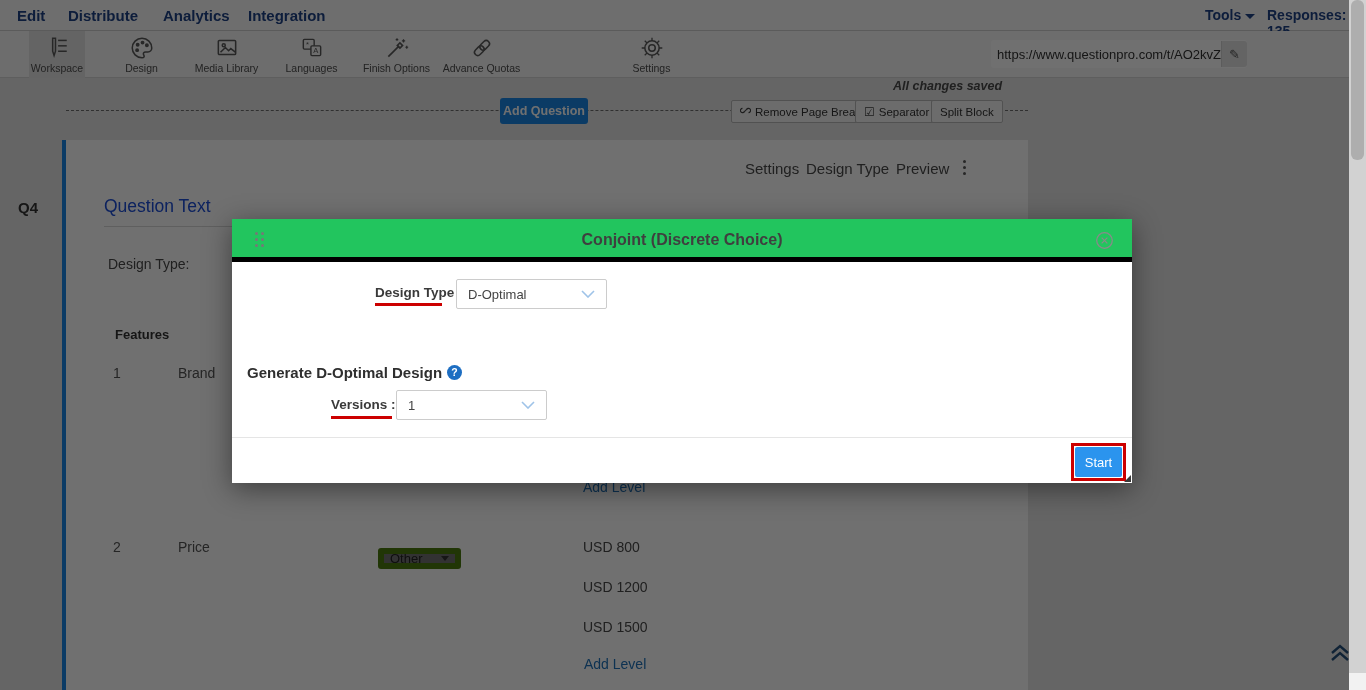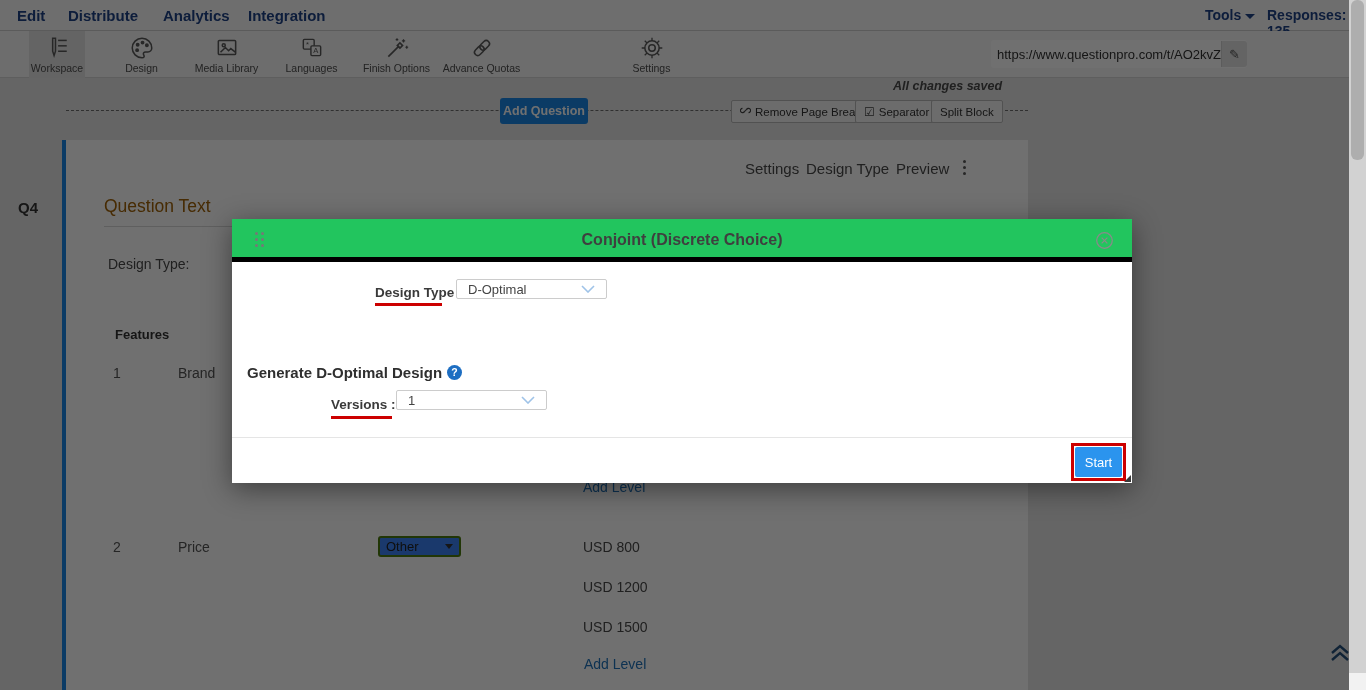"Question Text" .q-text-ph { color: #a16207 -> #1d4ed8 }
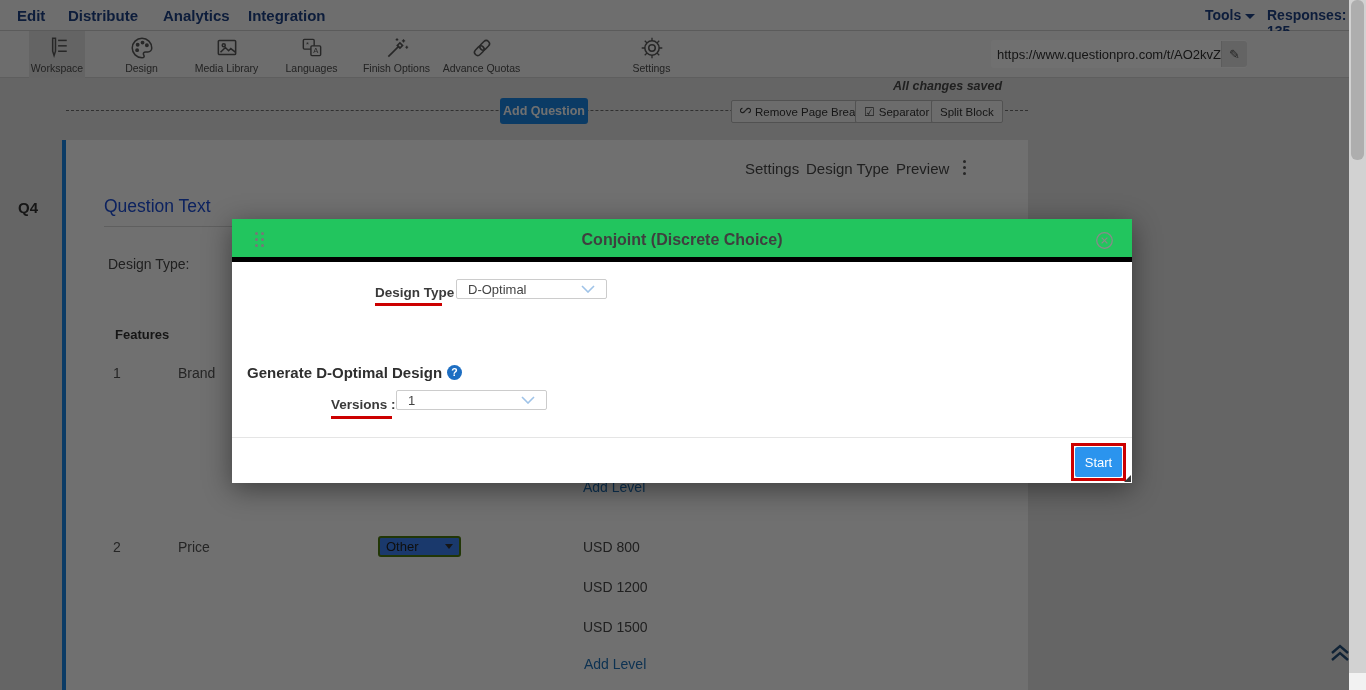"D-Optimal" .m-select { height: 20px -> 30px }
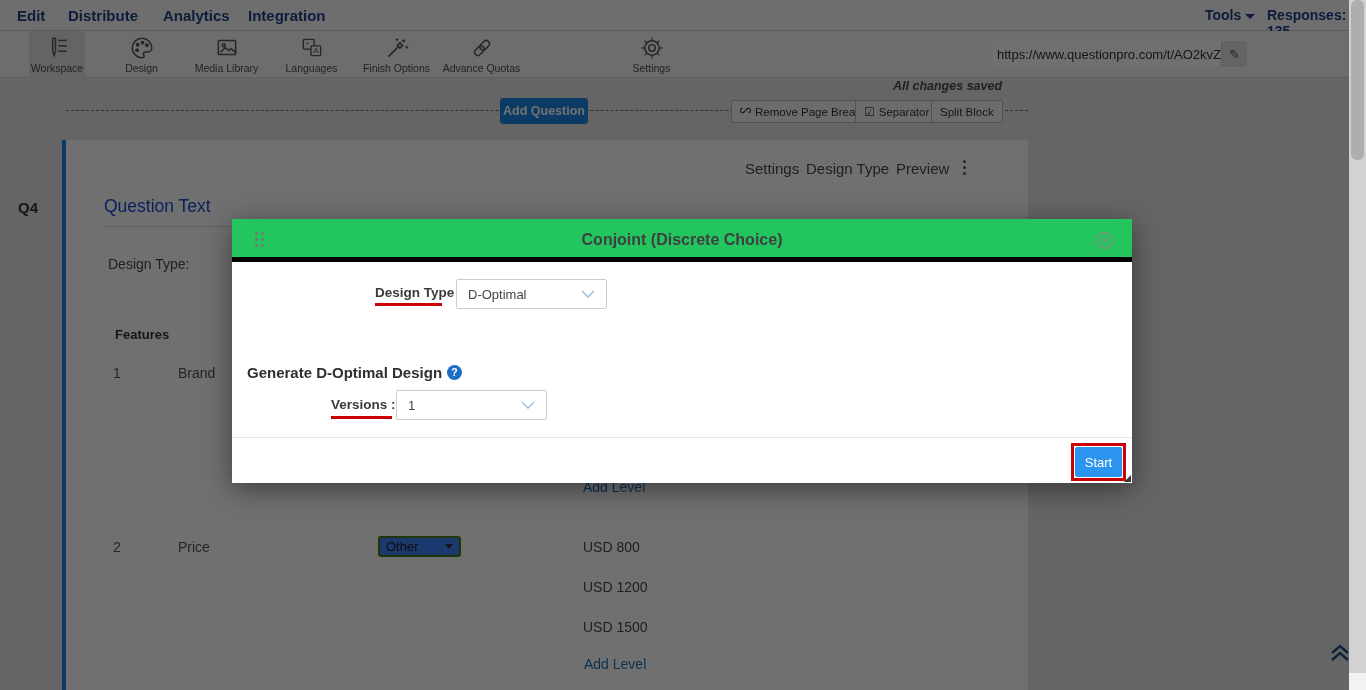"Other" .other-select { background: #3b82f6 -> #737373; border: 2px solid #4d7c0f -> 6px solid #4d7c0f; top: 536px -> 548px }
